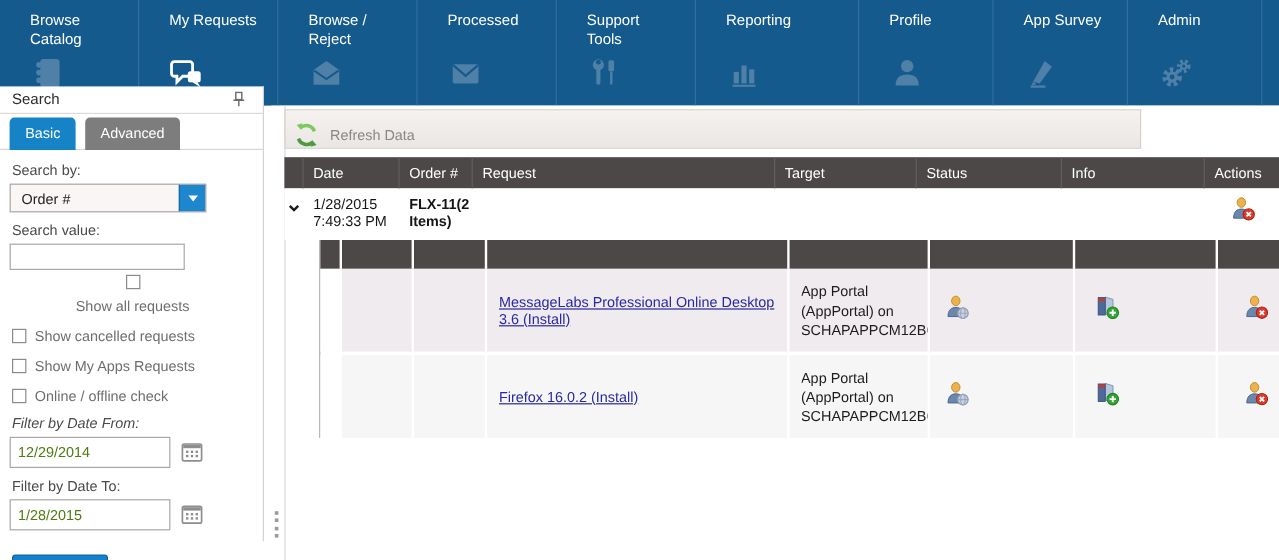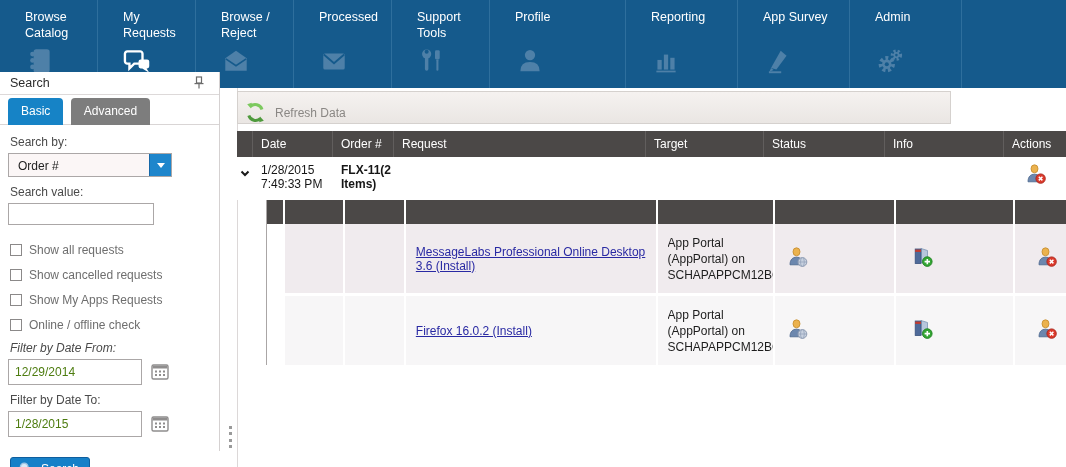"Browse" .nav-tab:nth-child(-n+5) { width: 98px -> 116px }
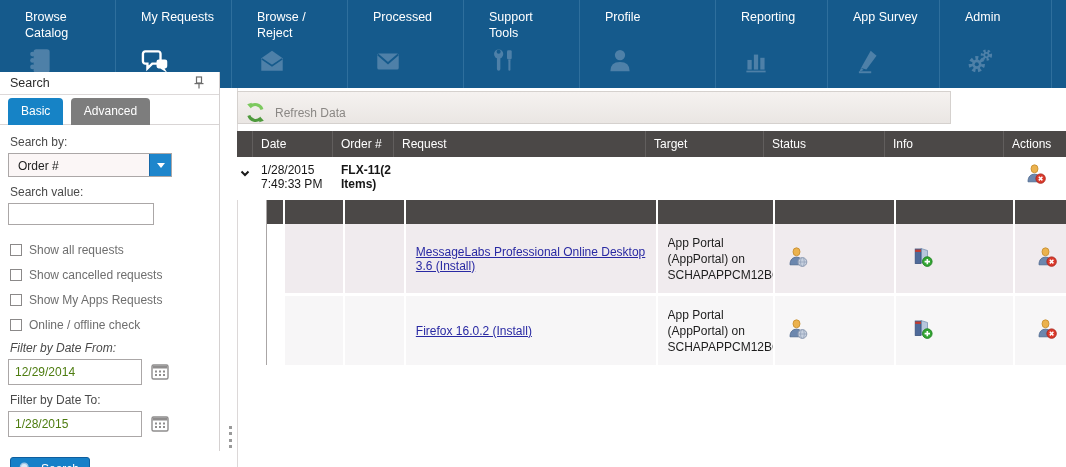"Profile" div.nav-tab { order: before "Reporting" -> after "Reporting" }
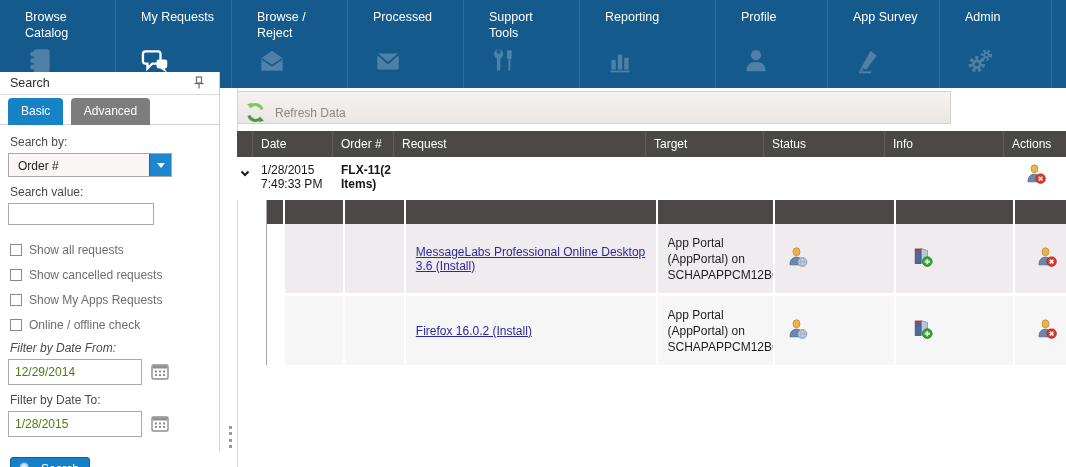"Show all requests" div.checkbox-row { flex-direction: none -> column; margin-top: 18px -> 4px }
